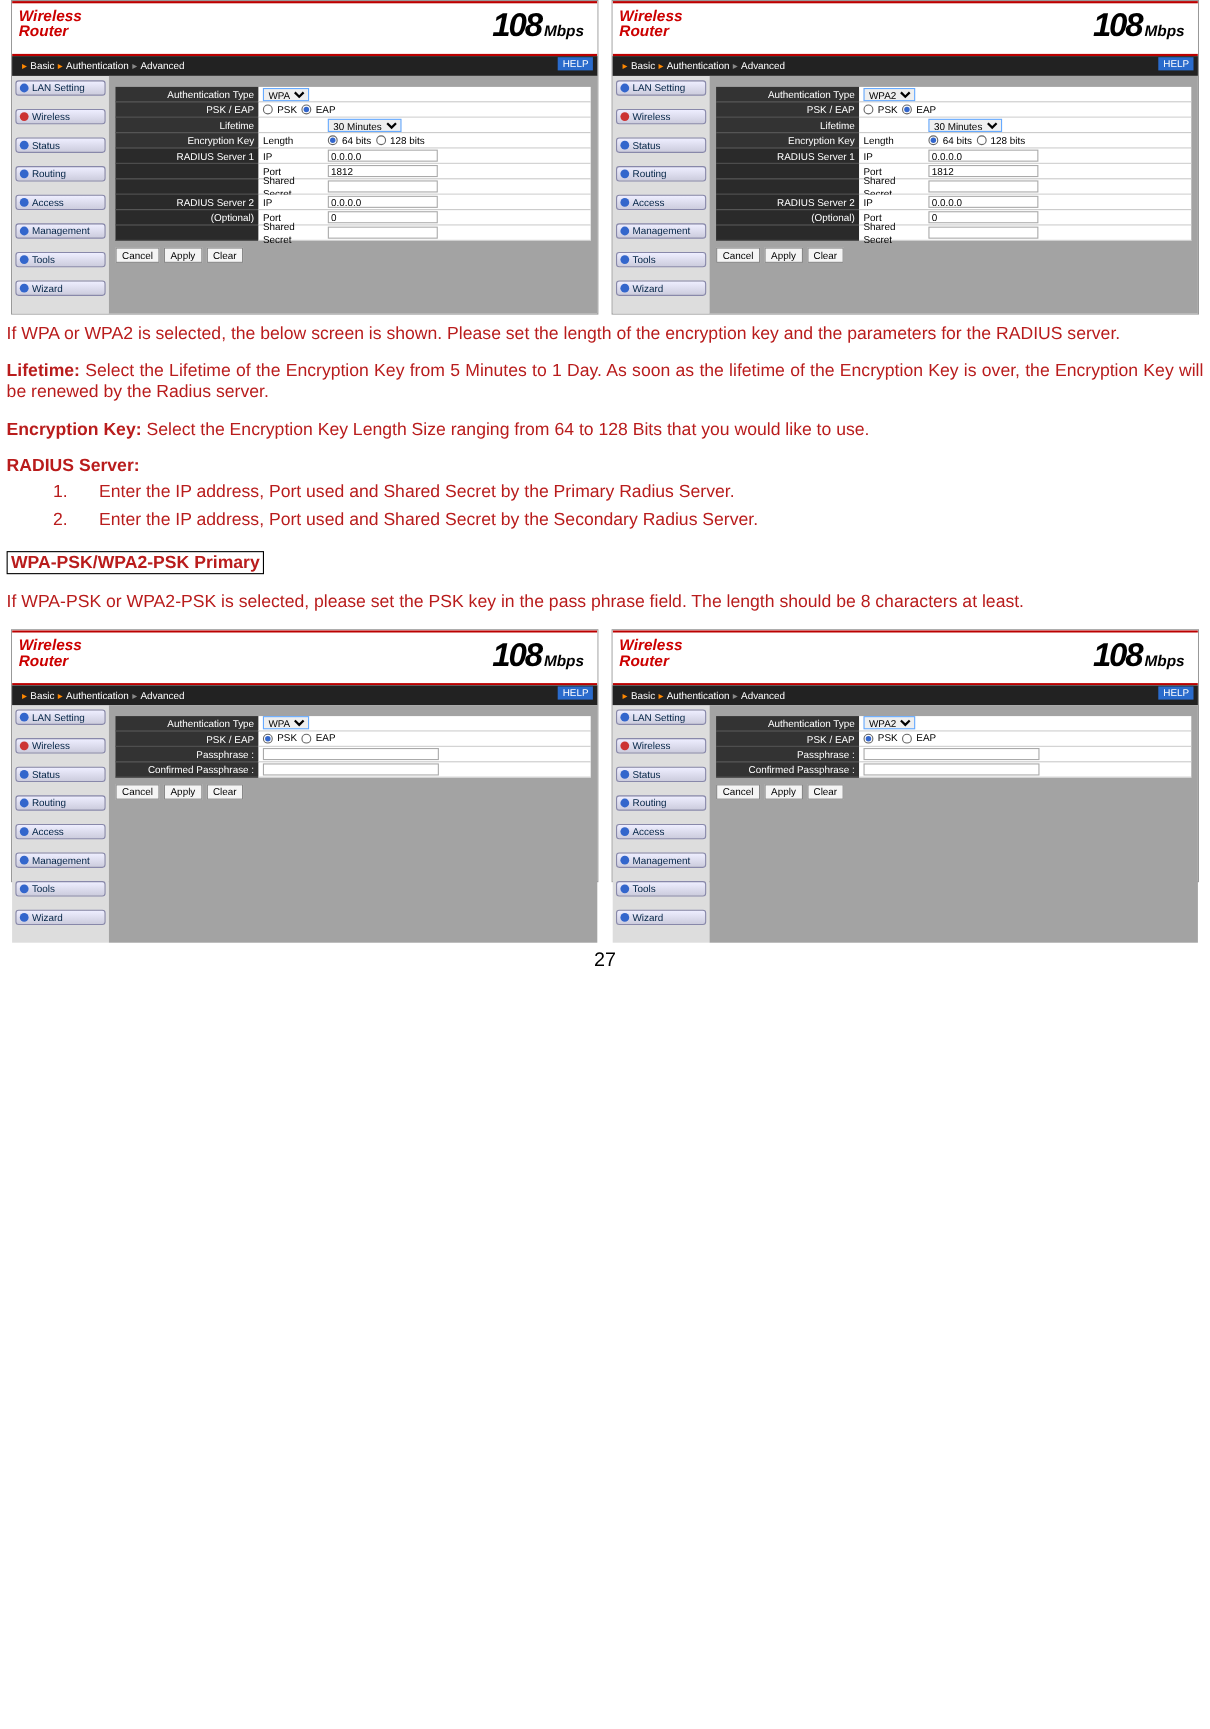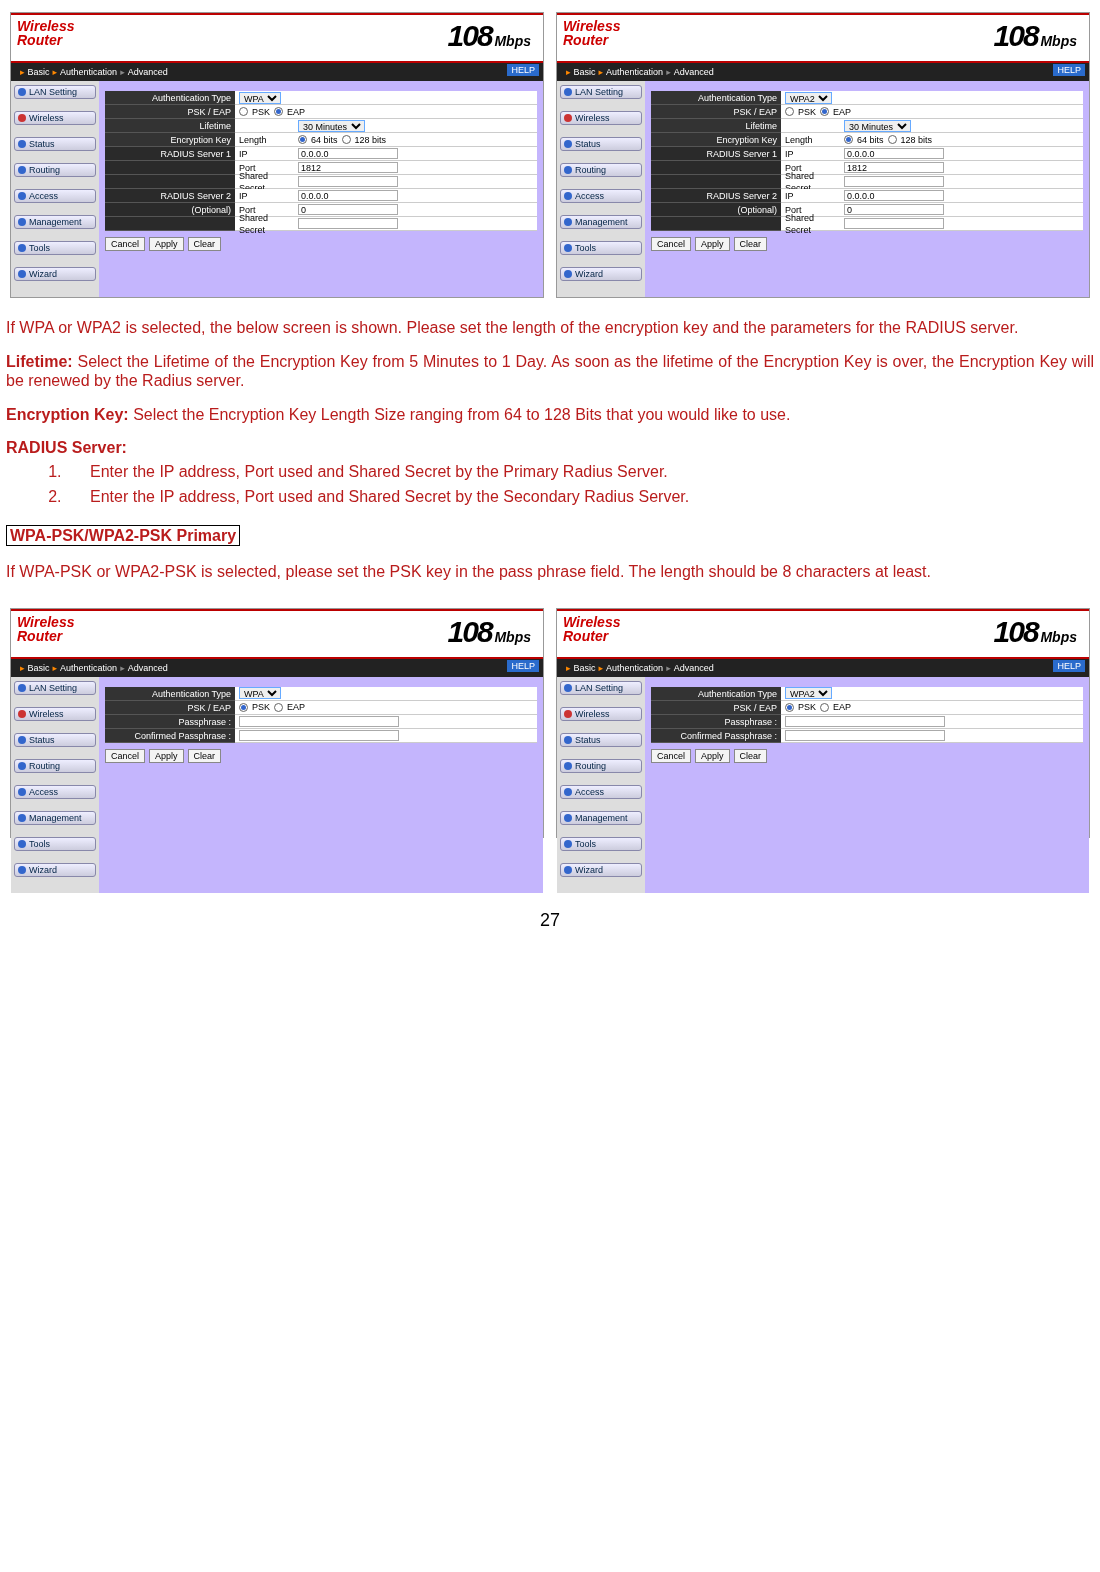"Wireless" .shotrow { padding: 12px 10px -> 0 10px }
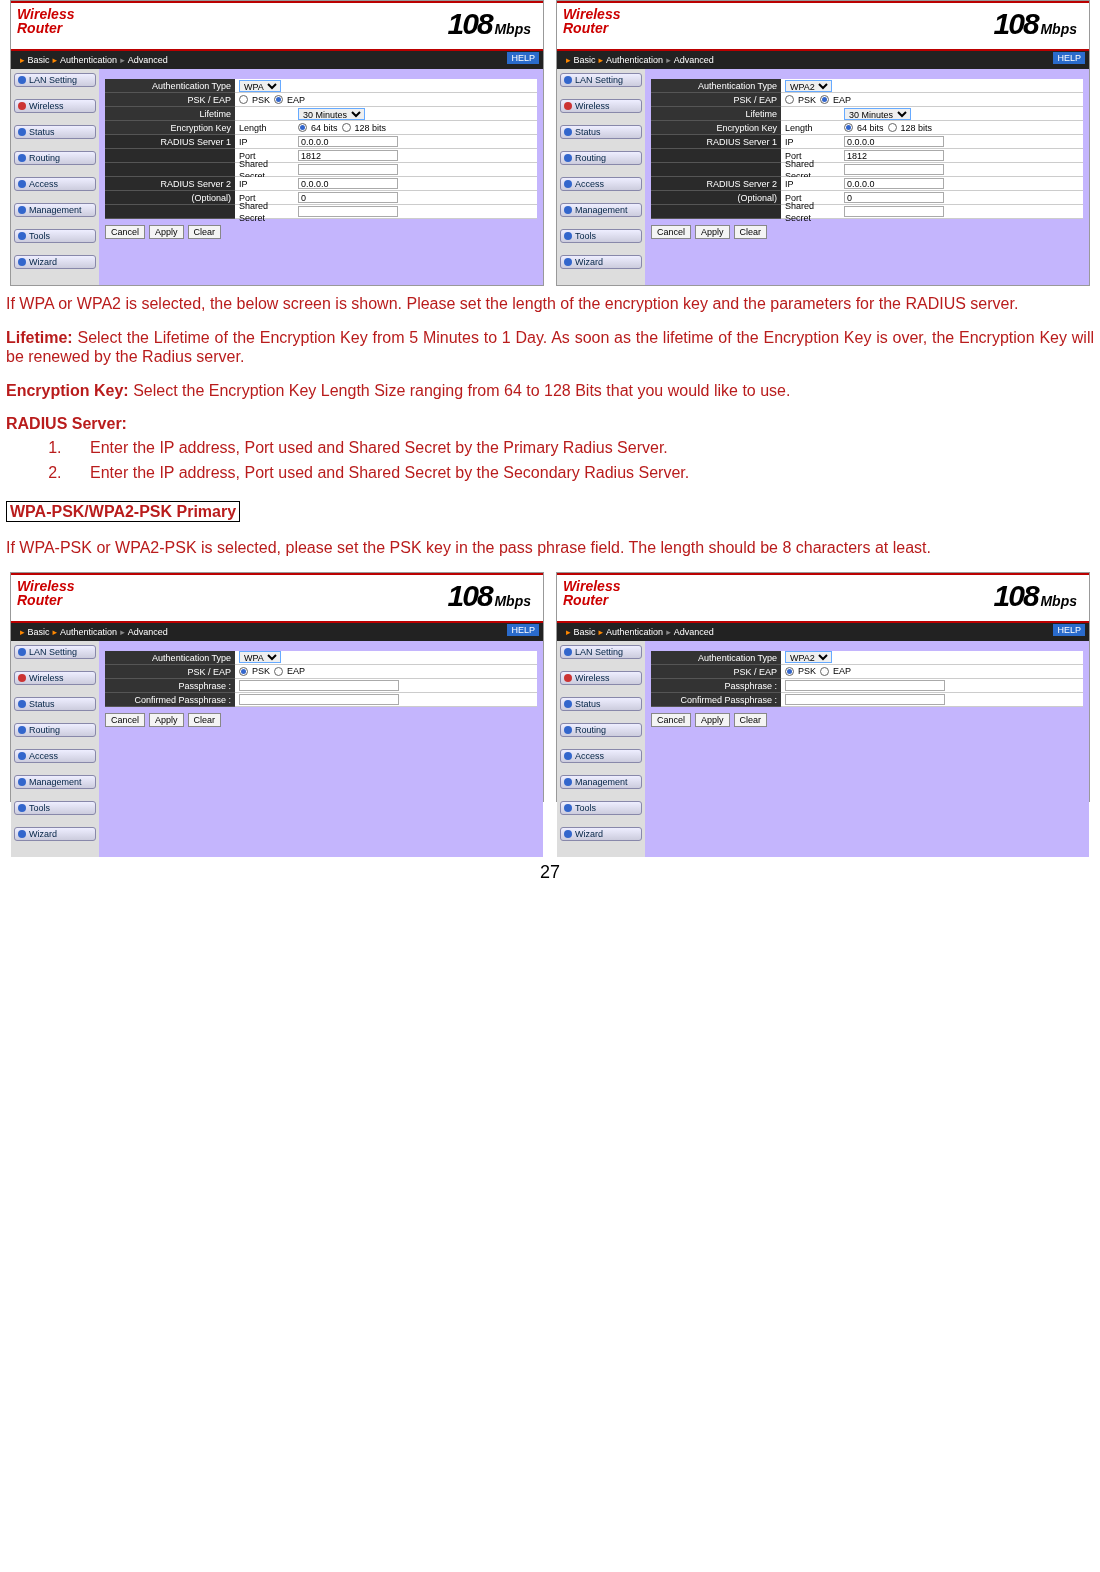"Authentication Type" .panel { background: #c4b5fd -> #a3a3a3 }
